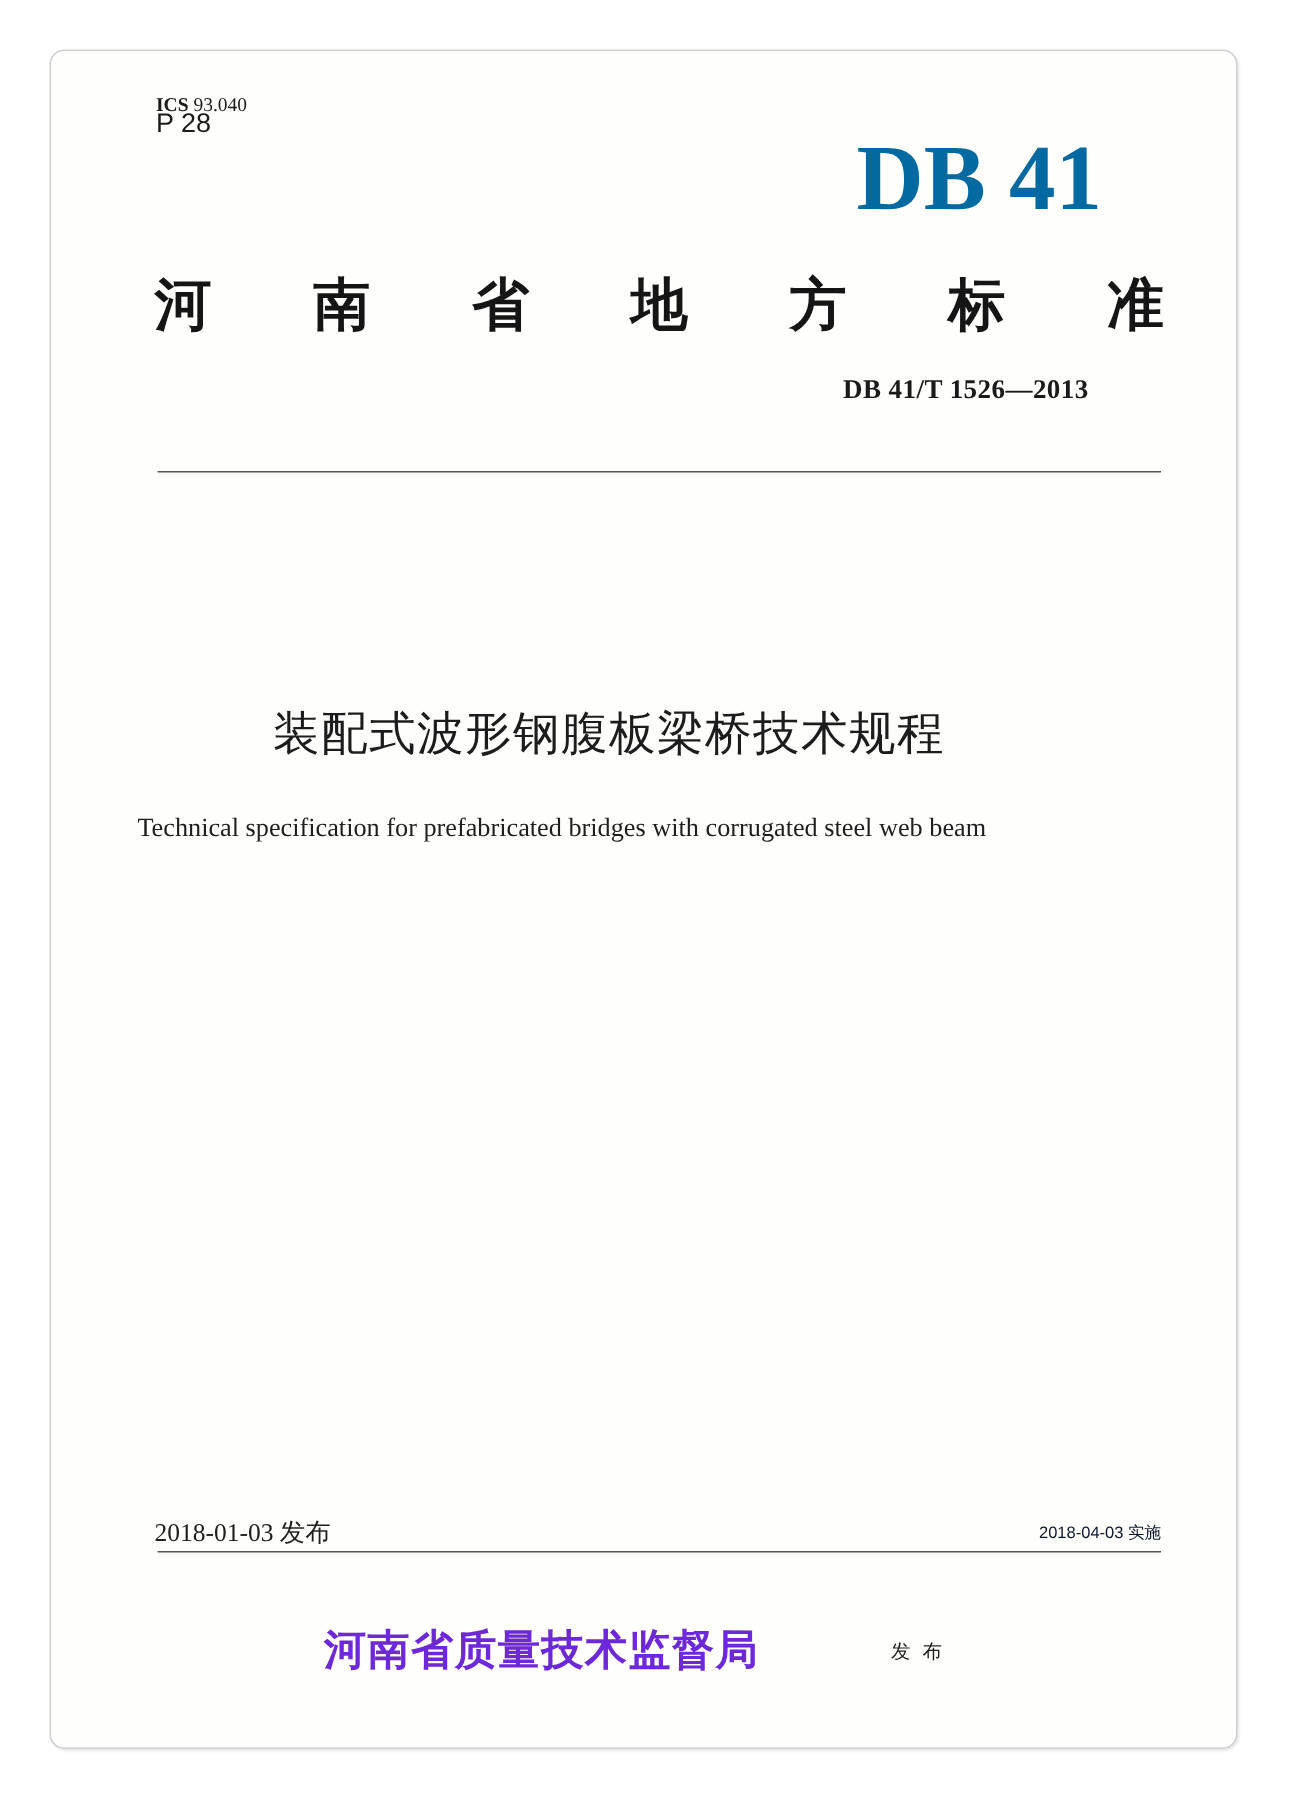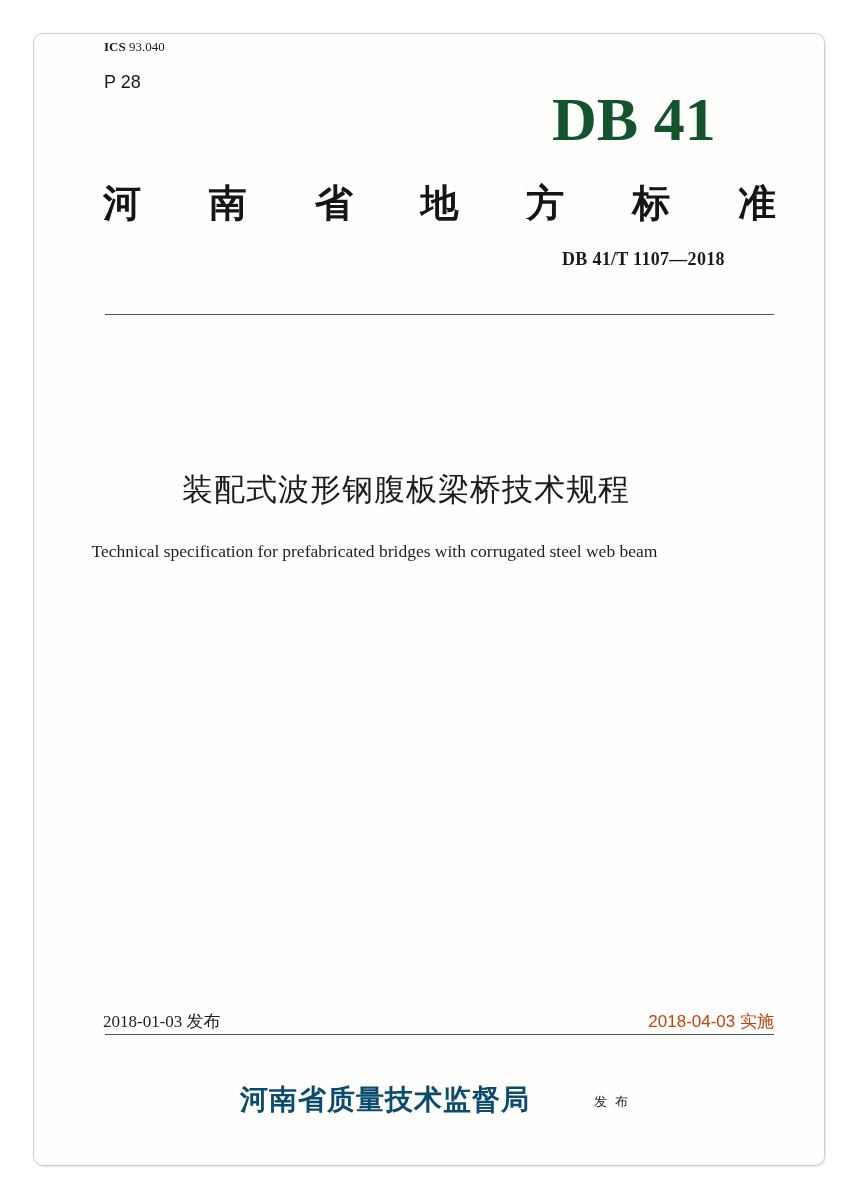"ICS 93.040" .ics { top: 40px -> 63px }
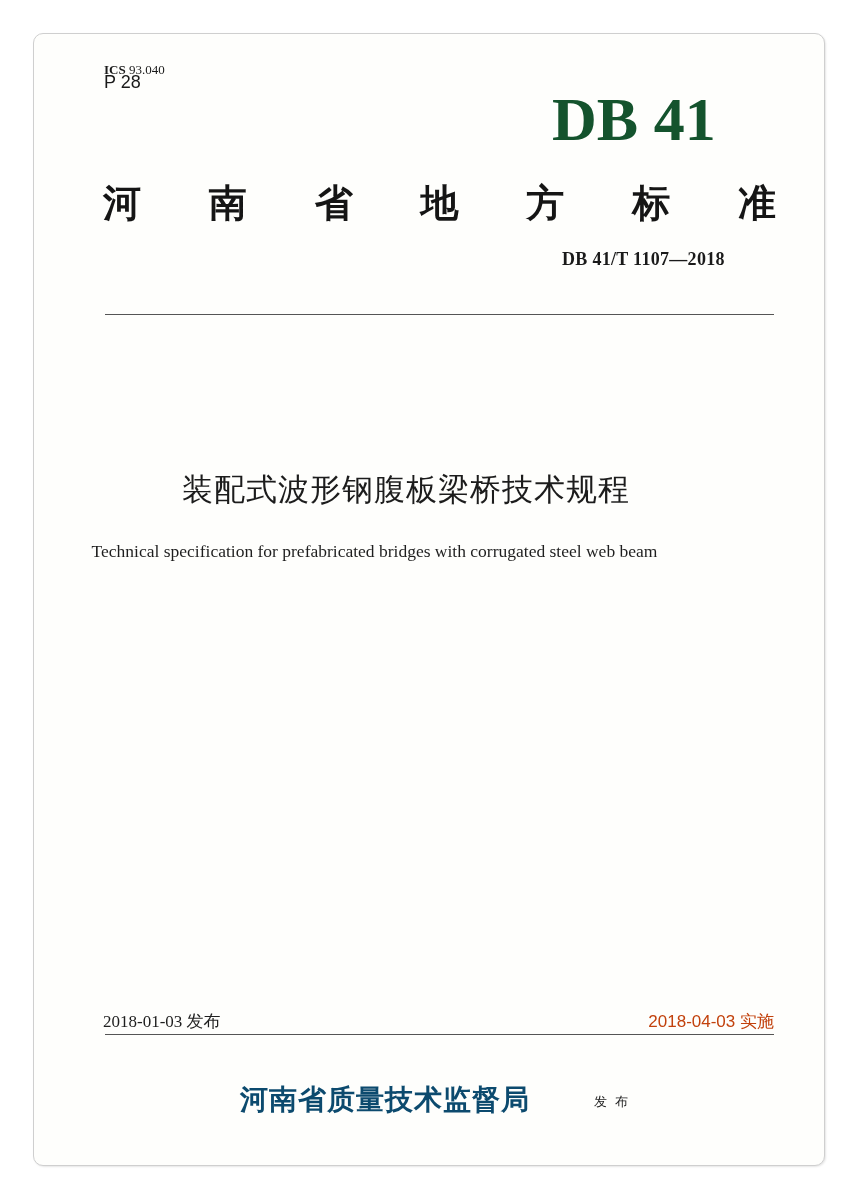"DB 41" .db-big { color: #14532d -> #0369a1; left: 552px -> 571px }
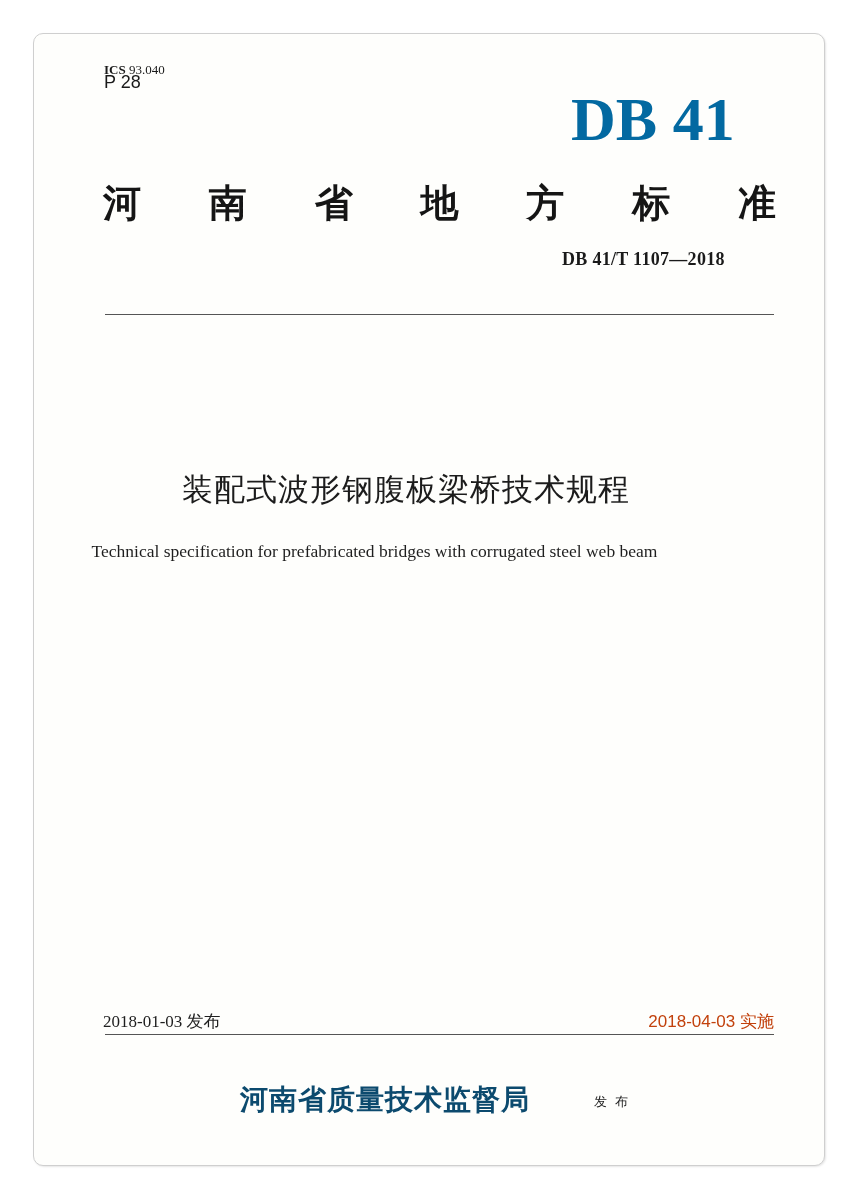"DB 41/T 1107—2018" div.abs { text: 1107—2018 -> 1526—2013 }
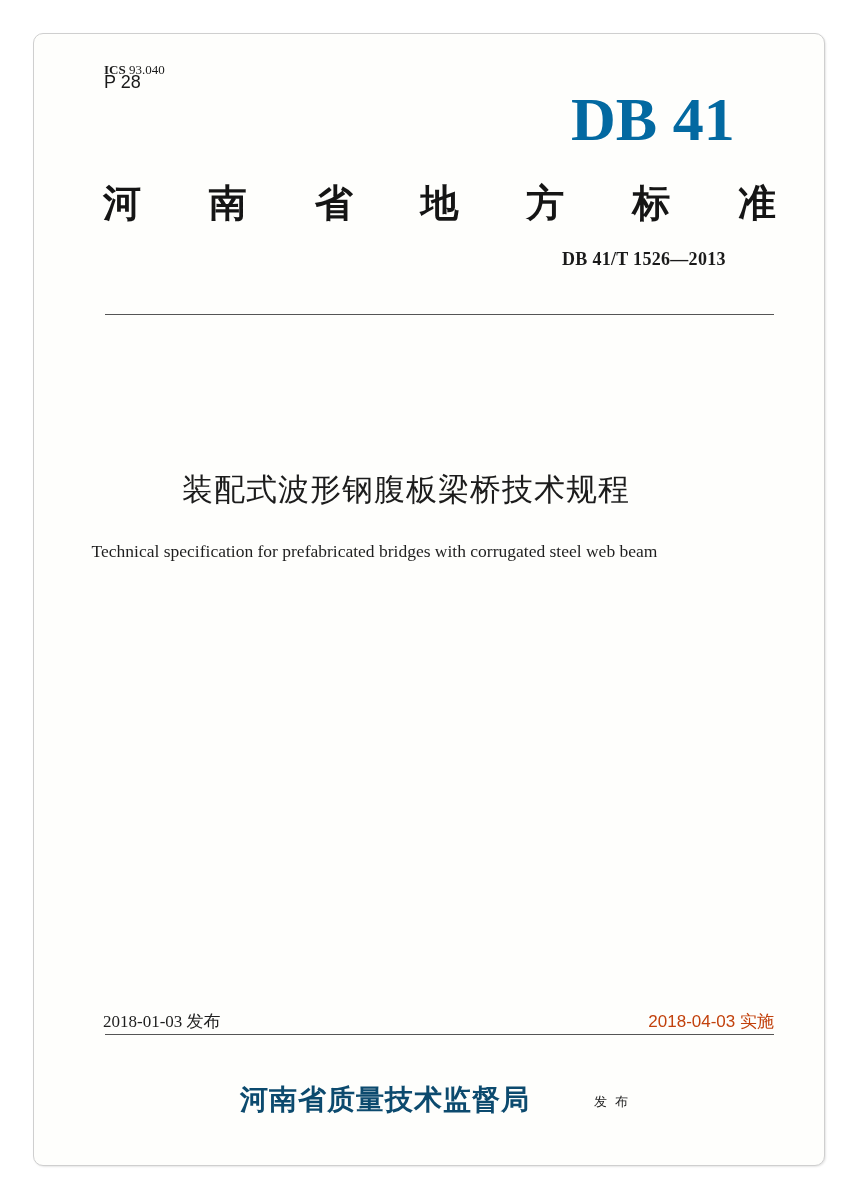"2018-04-03 实施" .date-impl { color: #c2410c -> #0f172a; font-size: 17px -> 11px }
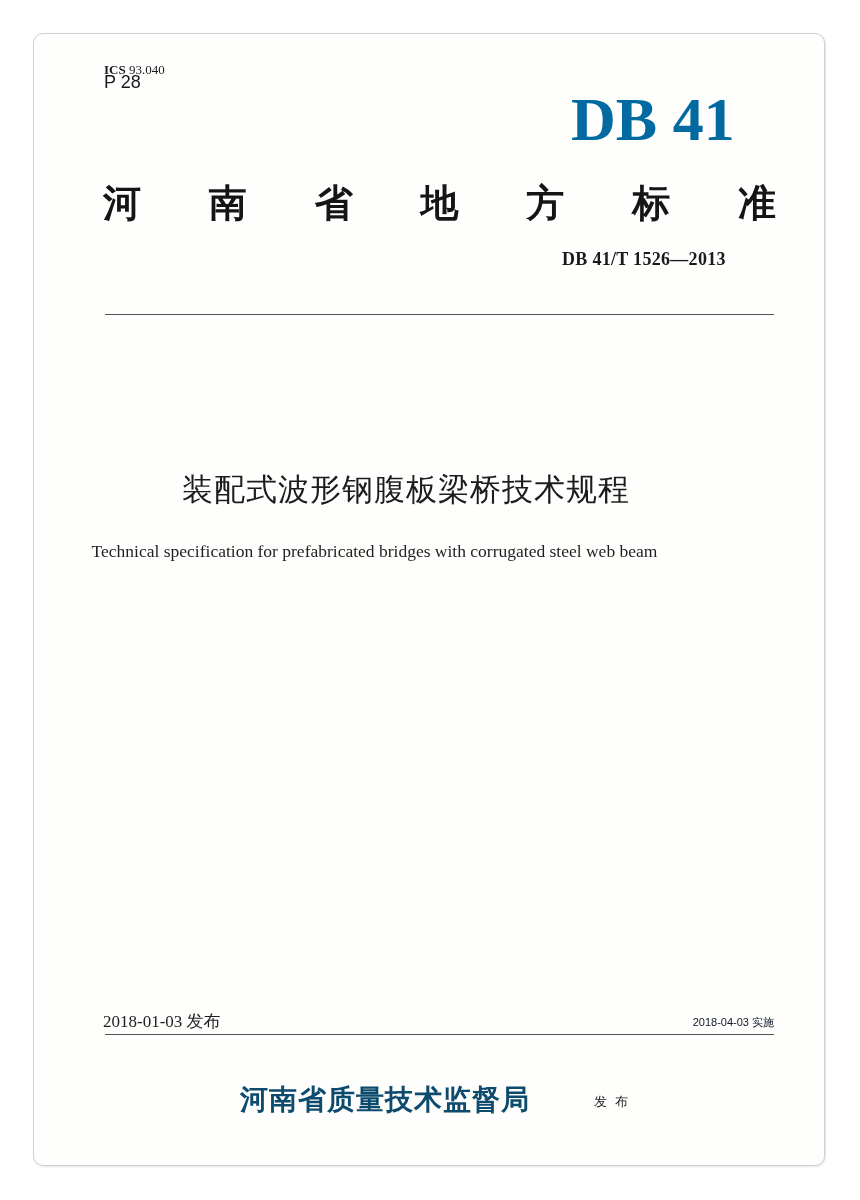"河南省质量技术监督局" .publisher { color: #0c4a6e -> #6d28d9; left: 240px -> 216px }
